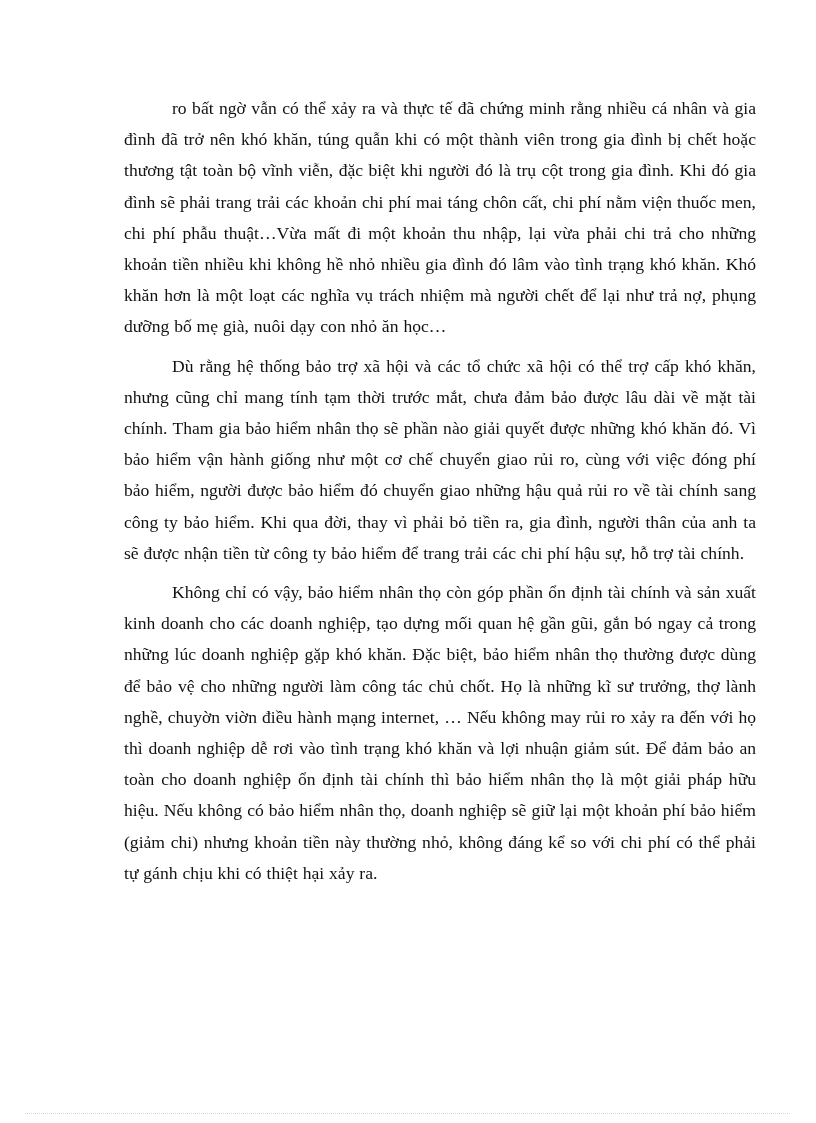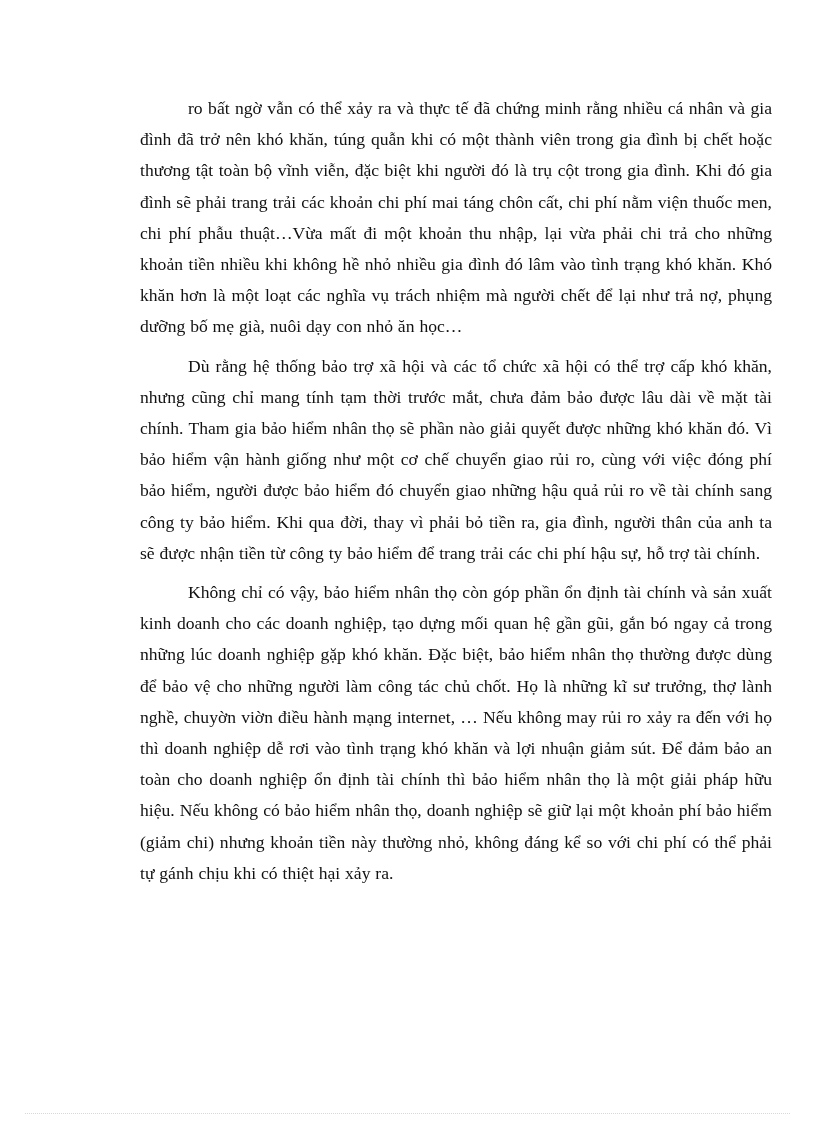"ro bất ngờ vẫn có" .page { left: 140px -> 124px }
